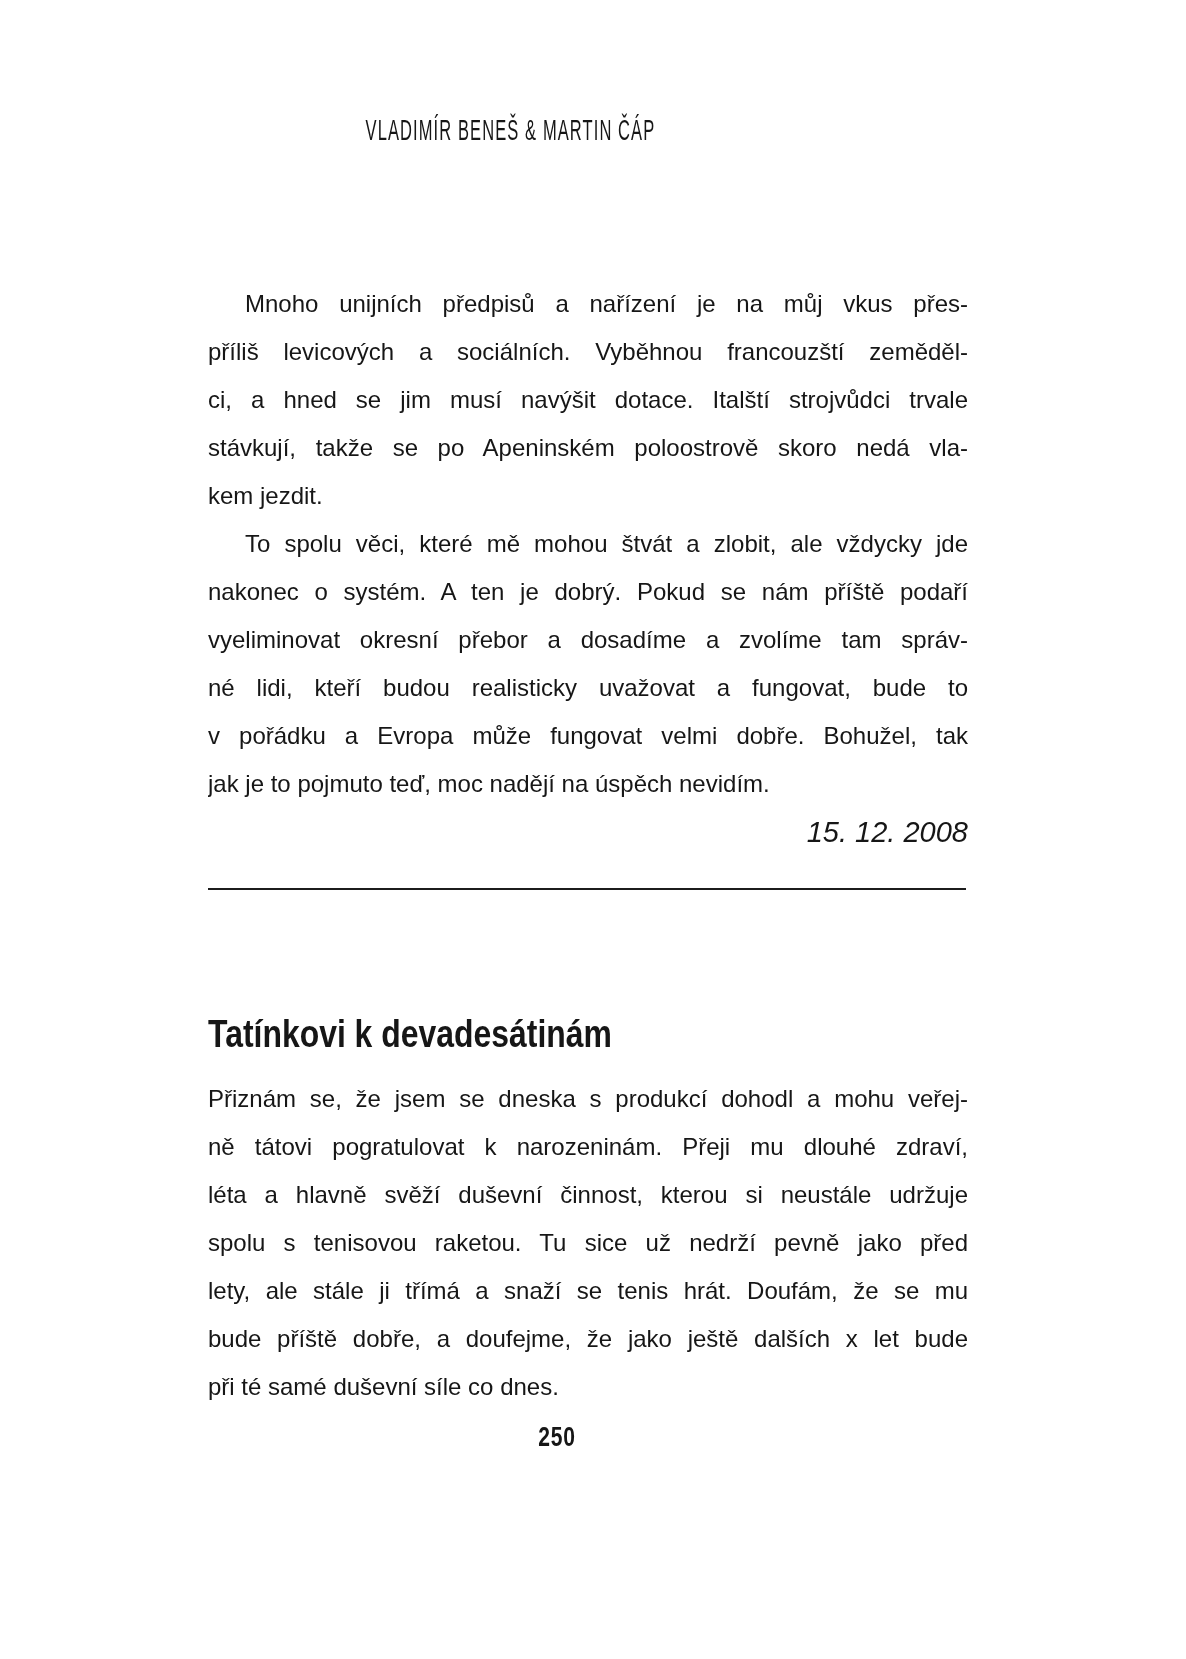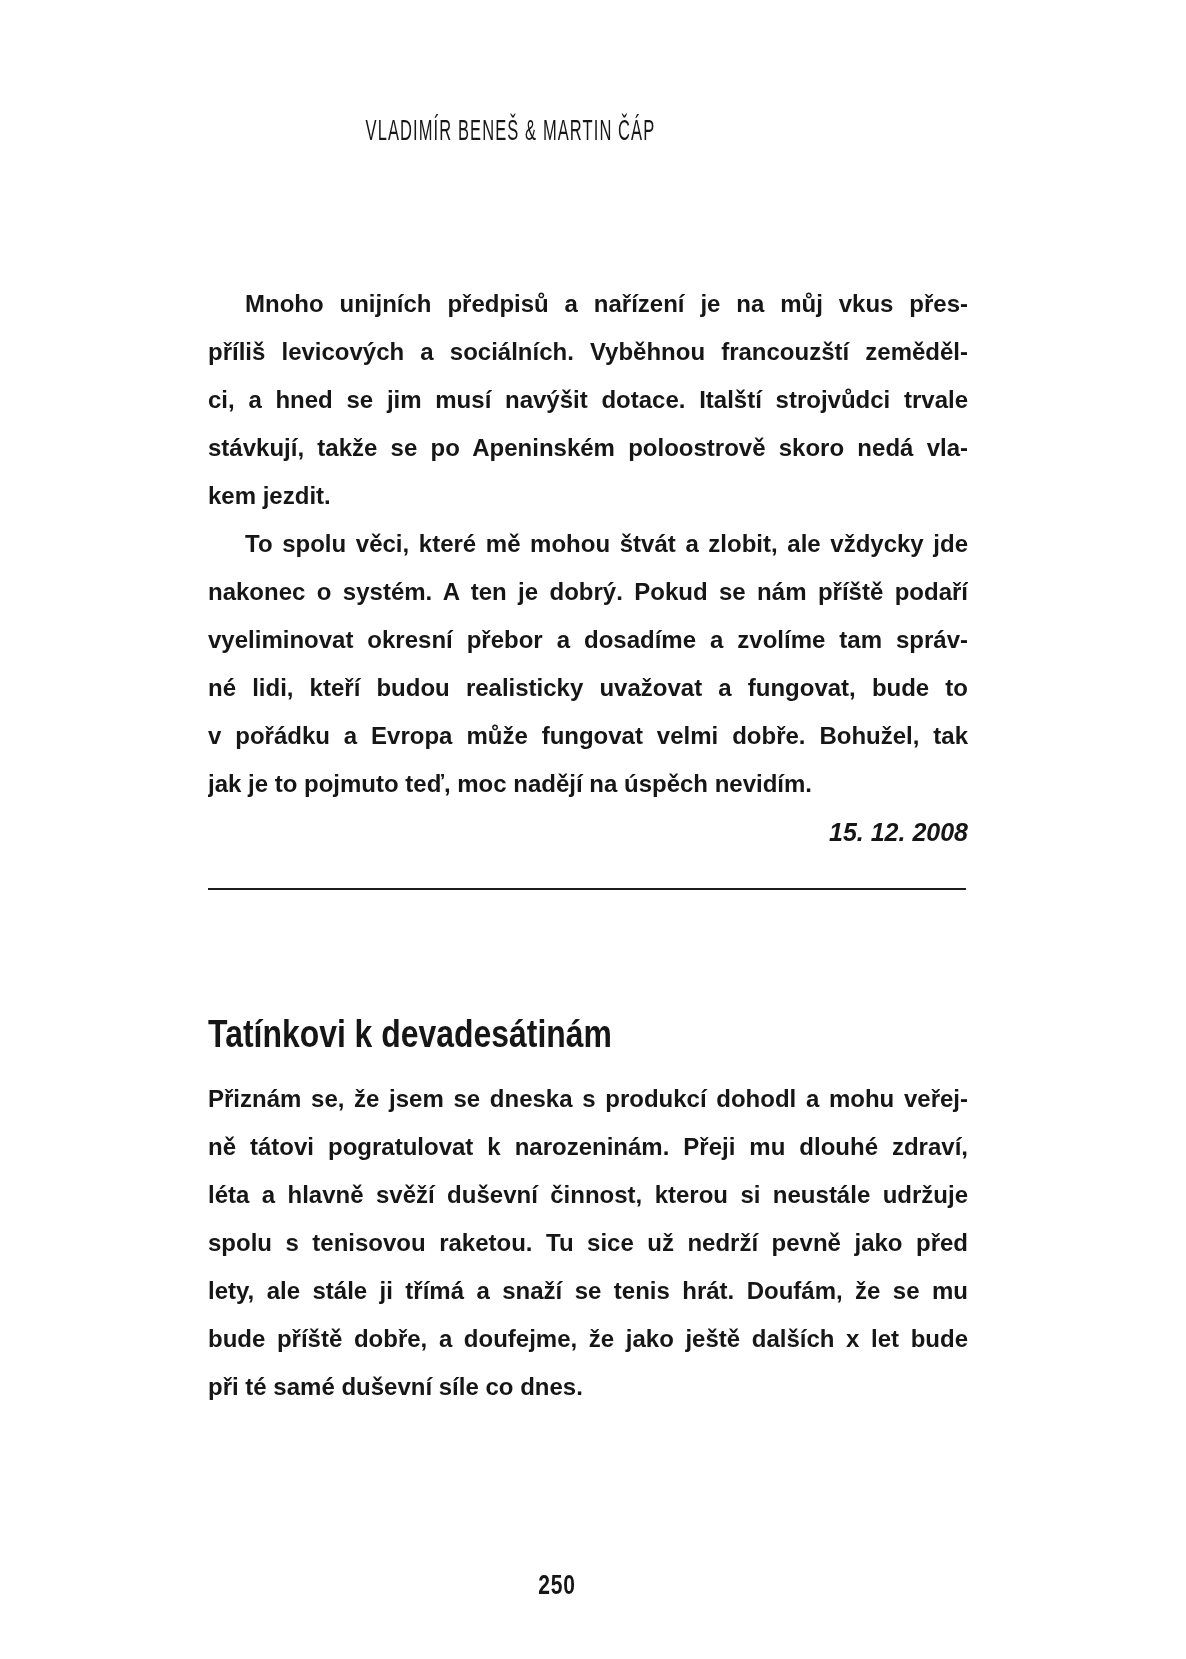"Mnoho unijních předpisů a nařízení" .line { font-weight: bold -> none }
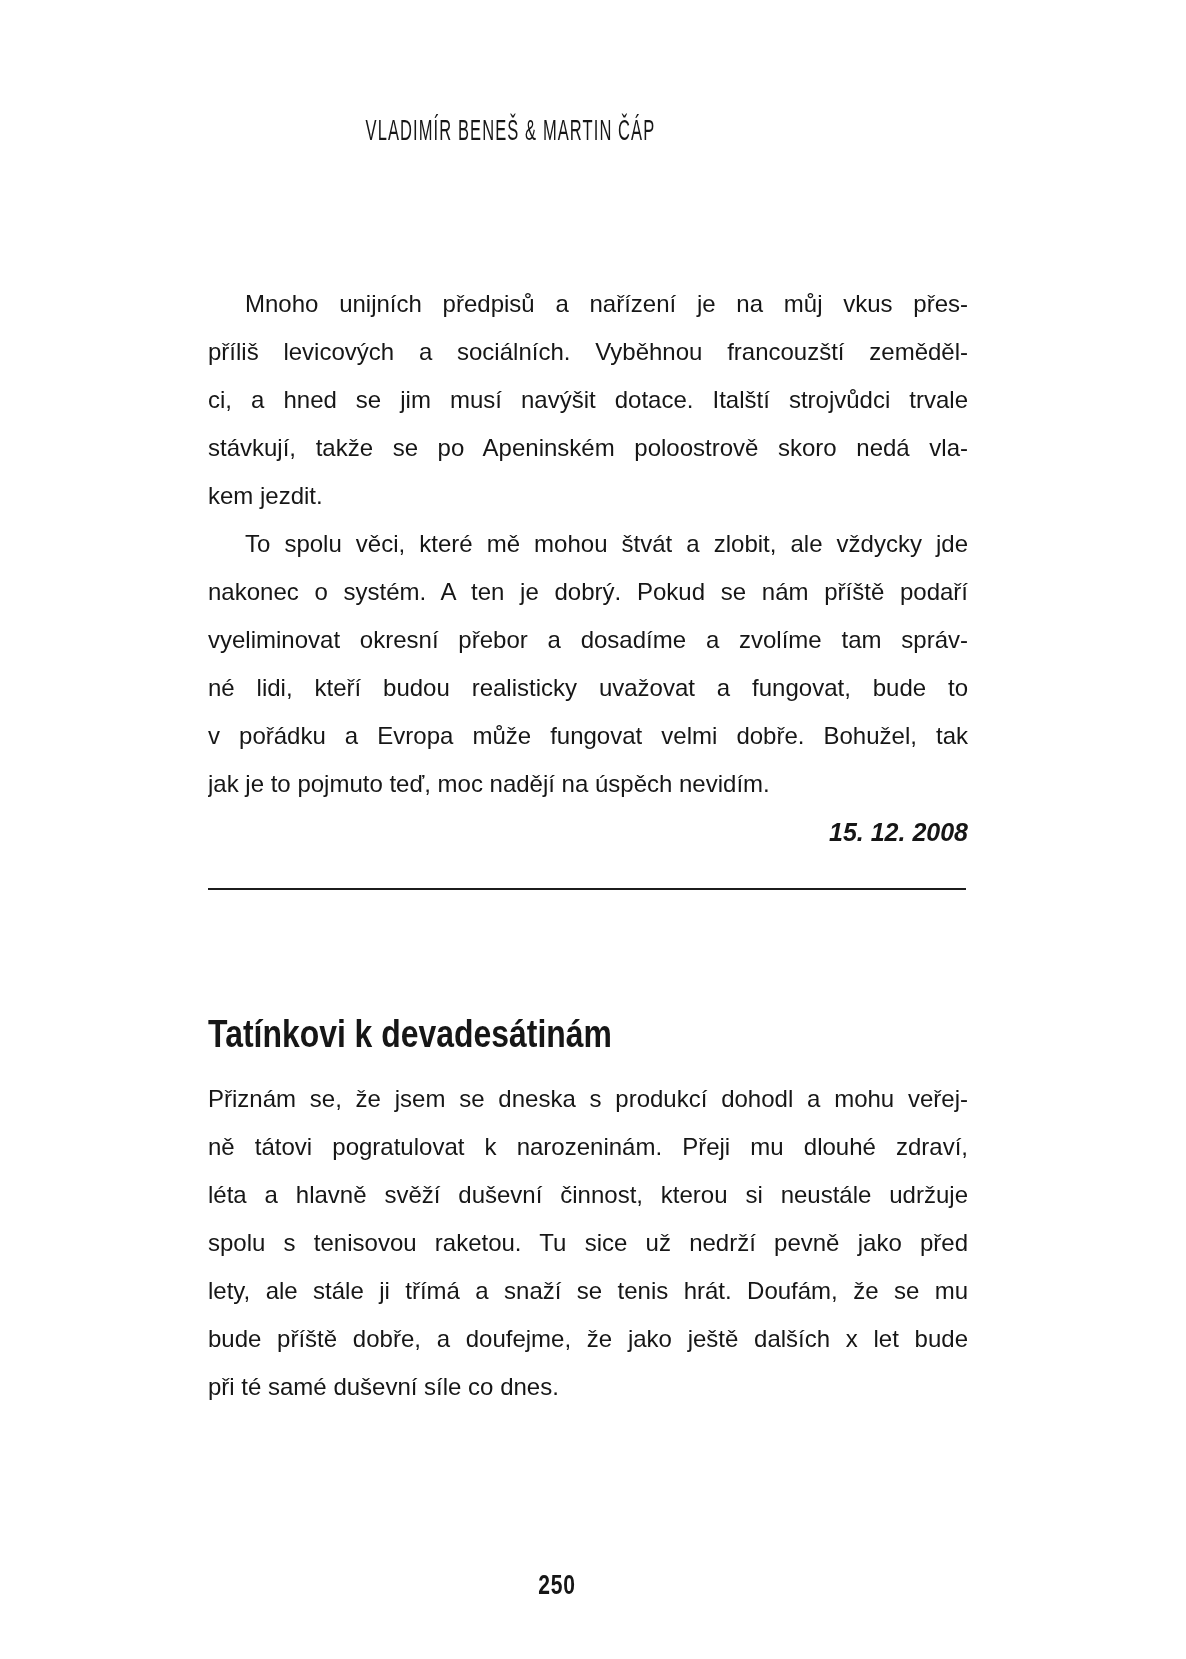"15. 12. 2008" .date-line { font-size: 25px -> 29px; font-weight: bold -> none }
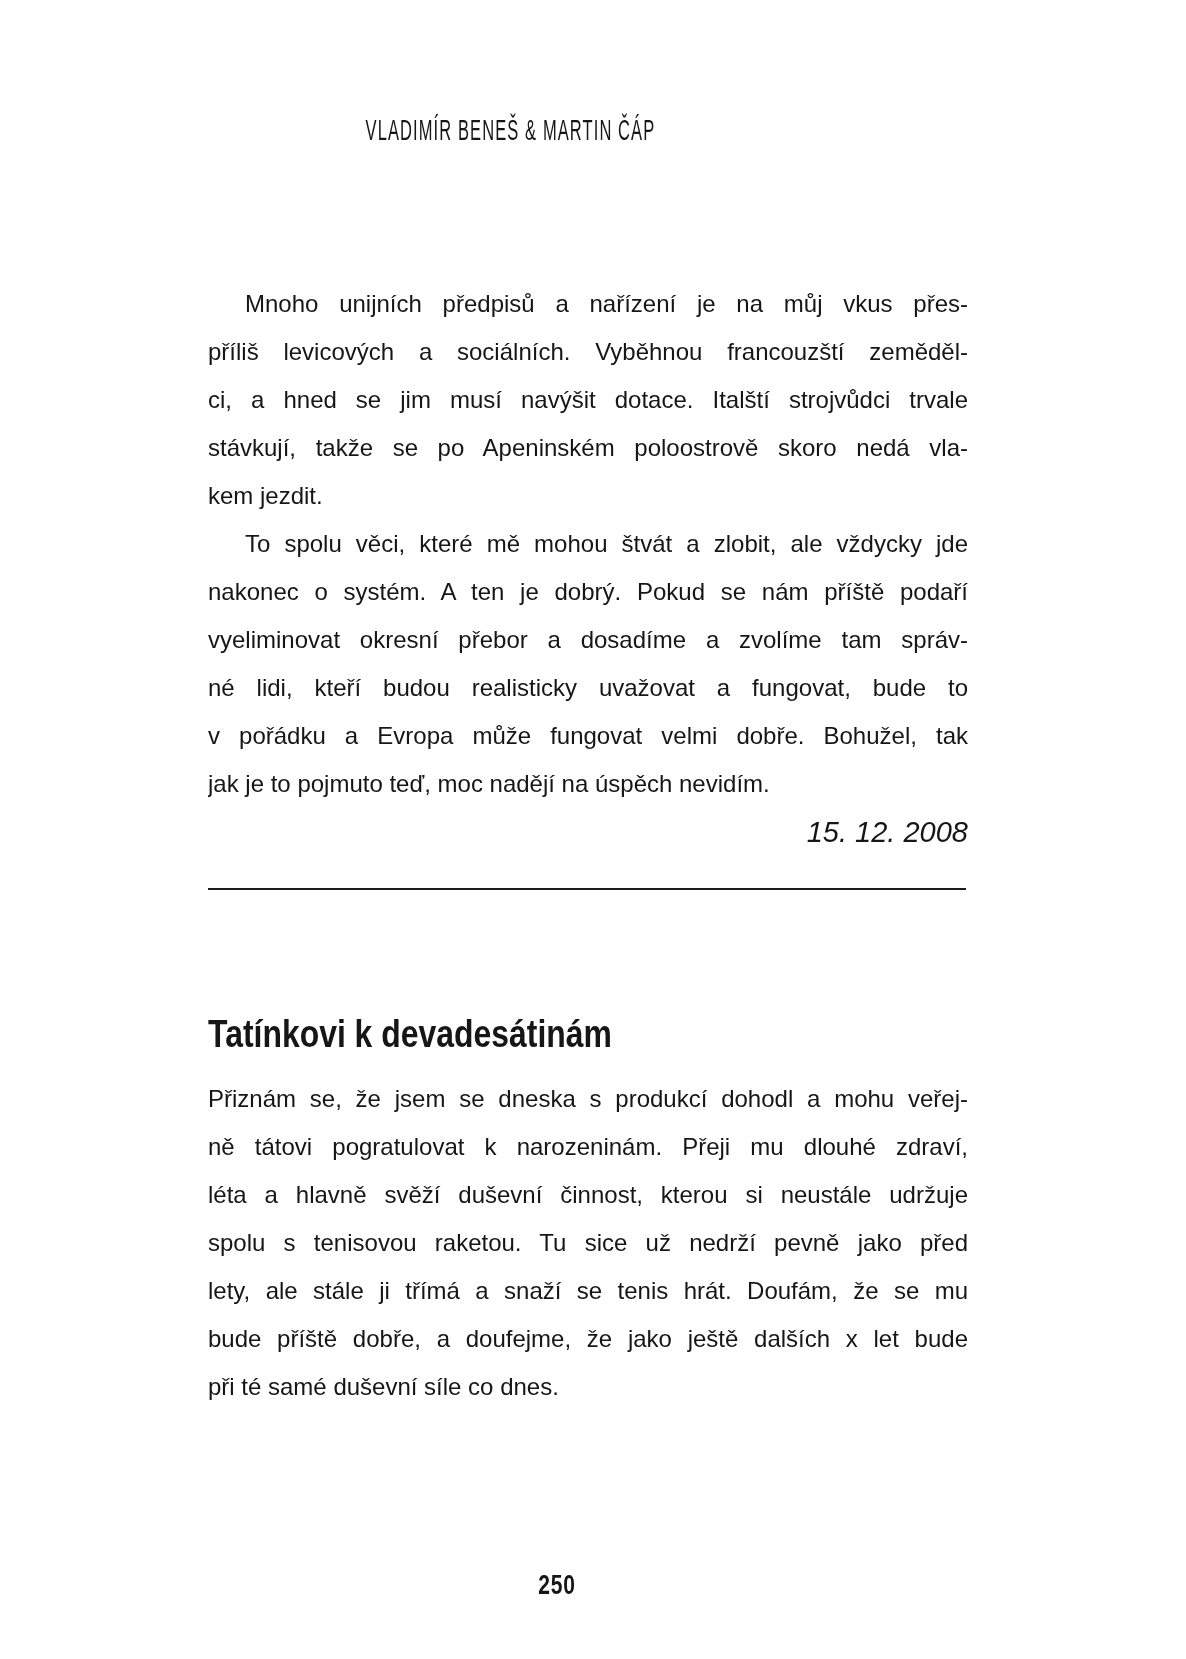"250" .page-number { top: 1570px -> 1422px }
